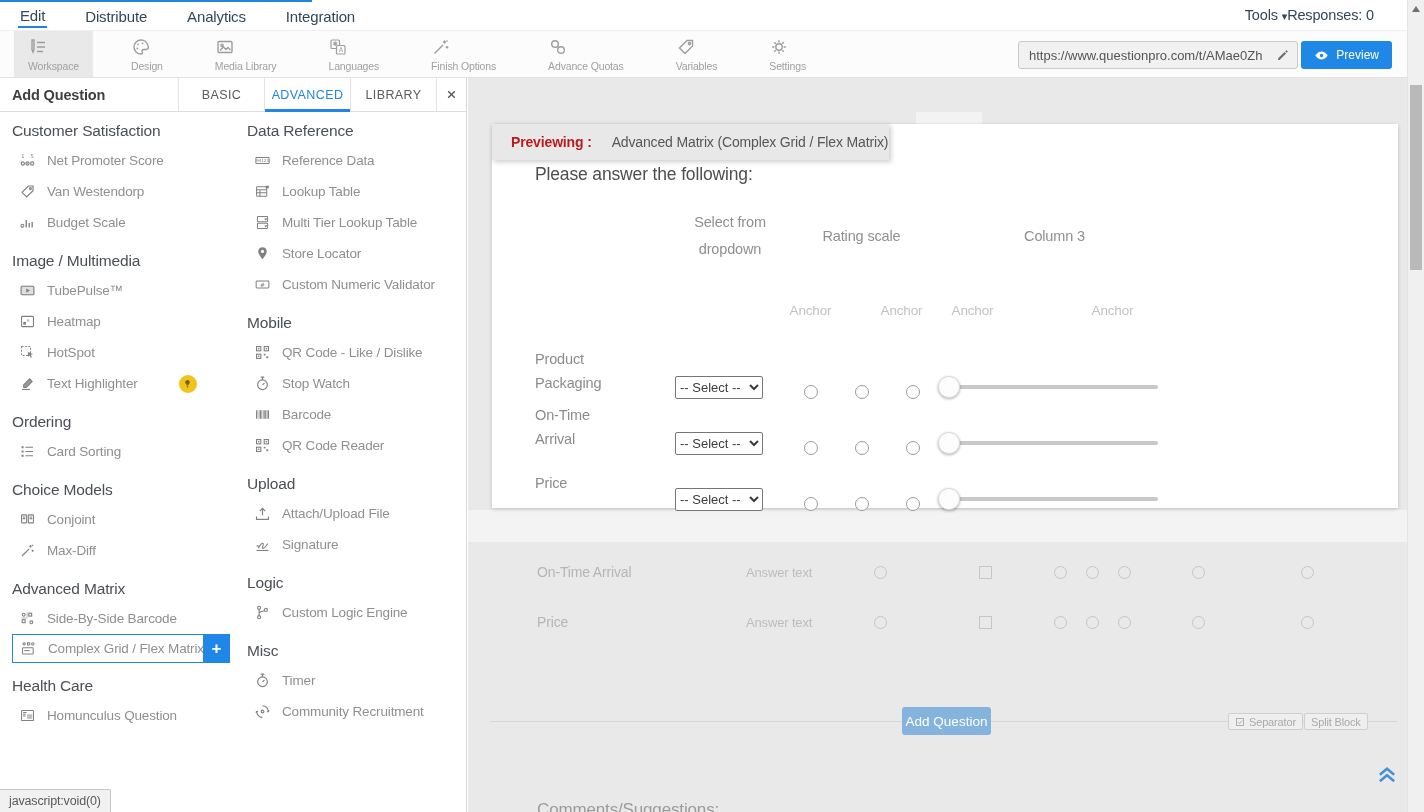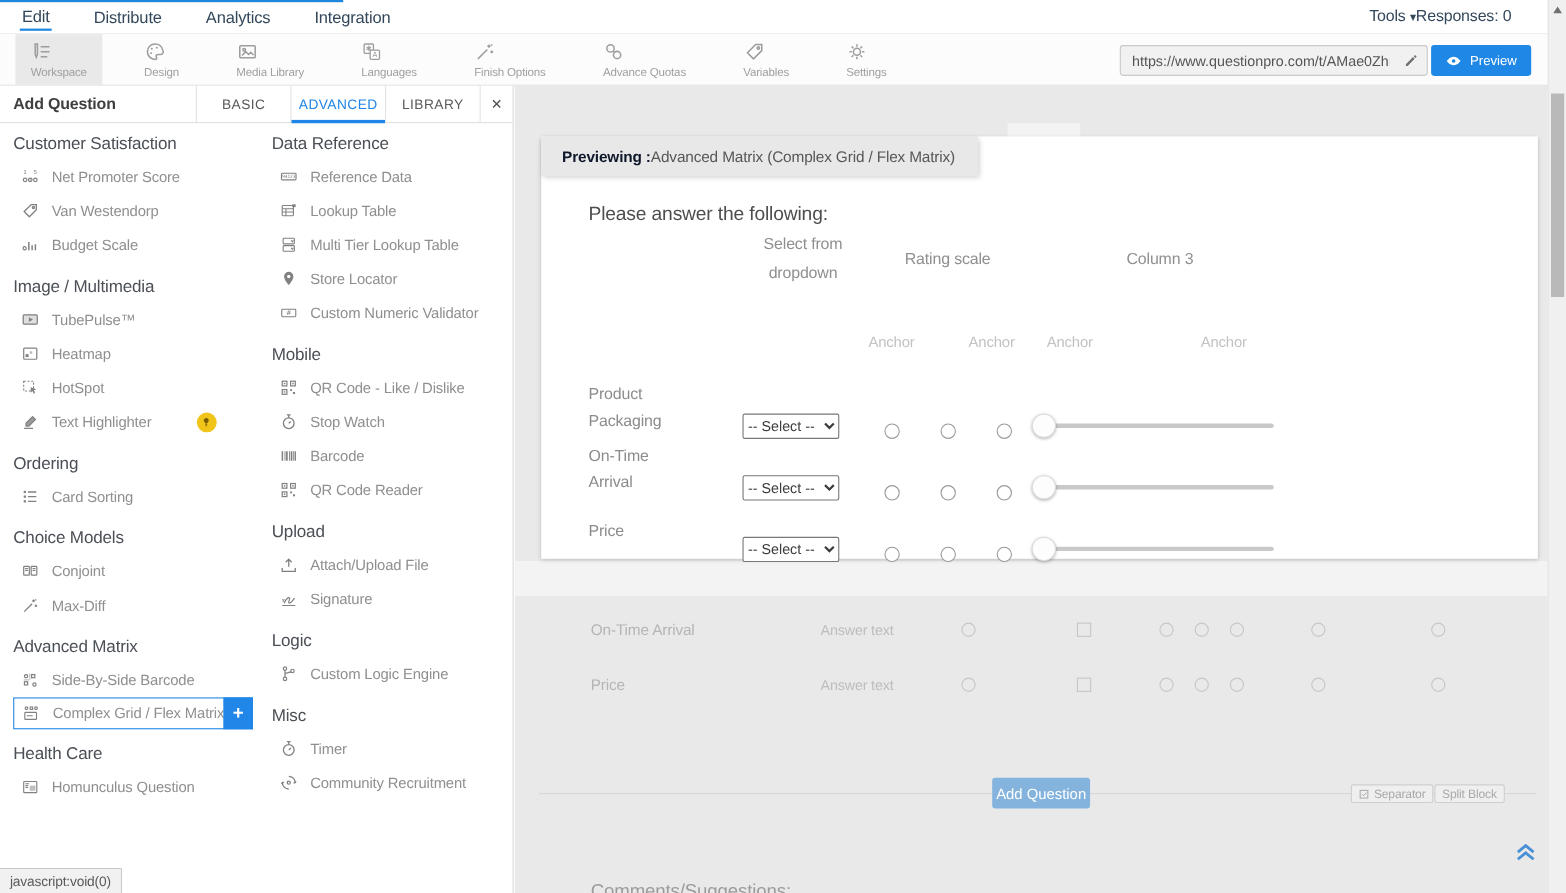"Previewing :" .previewing-bar .pv-label { color: #0f172a -> #b91c1c; margin-right: 0 -> 20px }
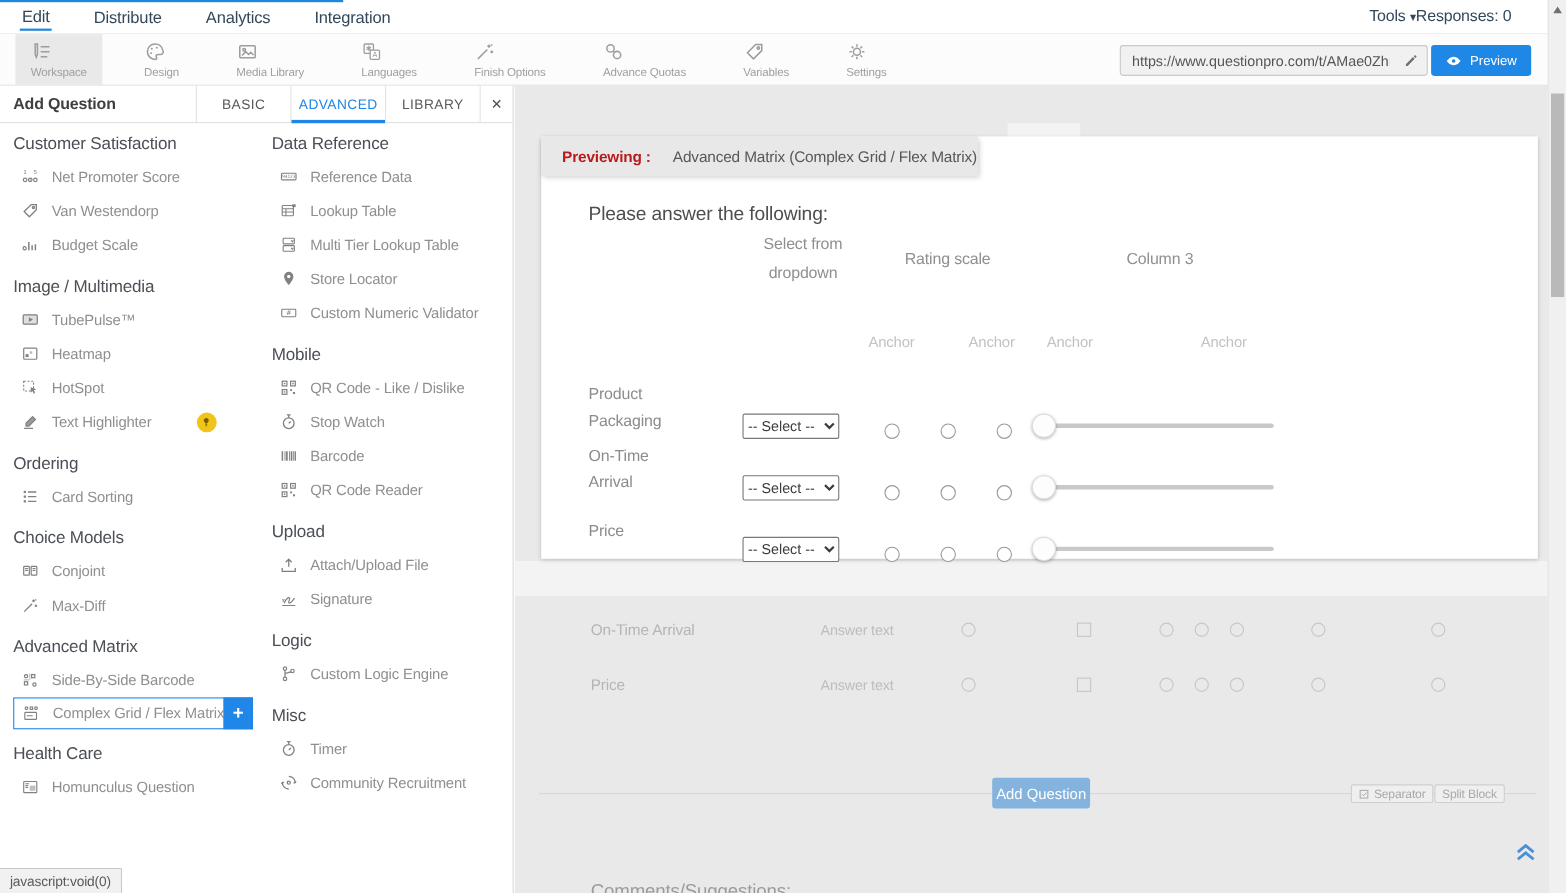"Please answer the following:" .q-title { top: 60px -> 40px }
